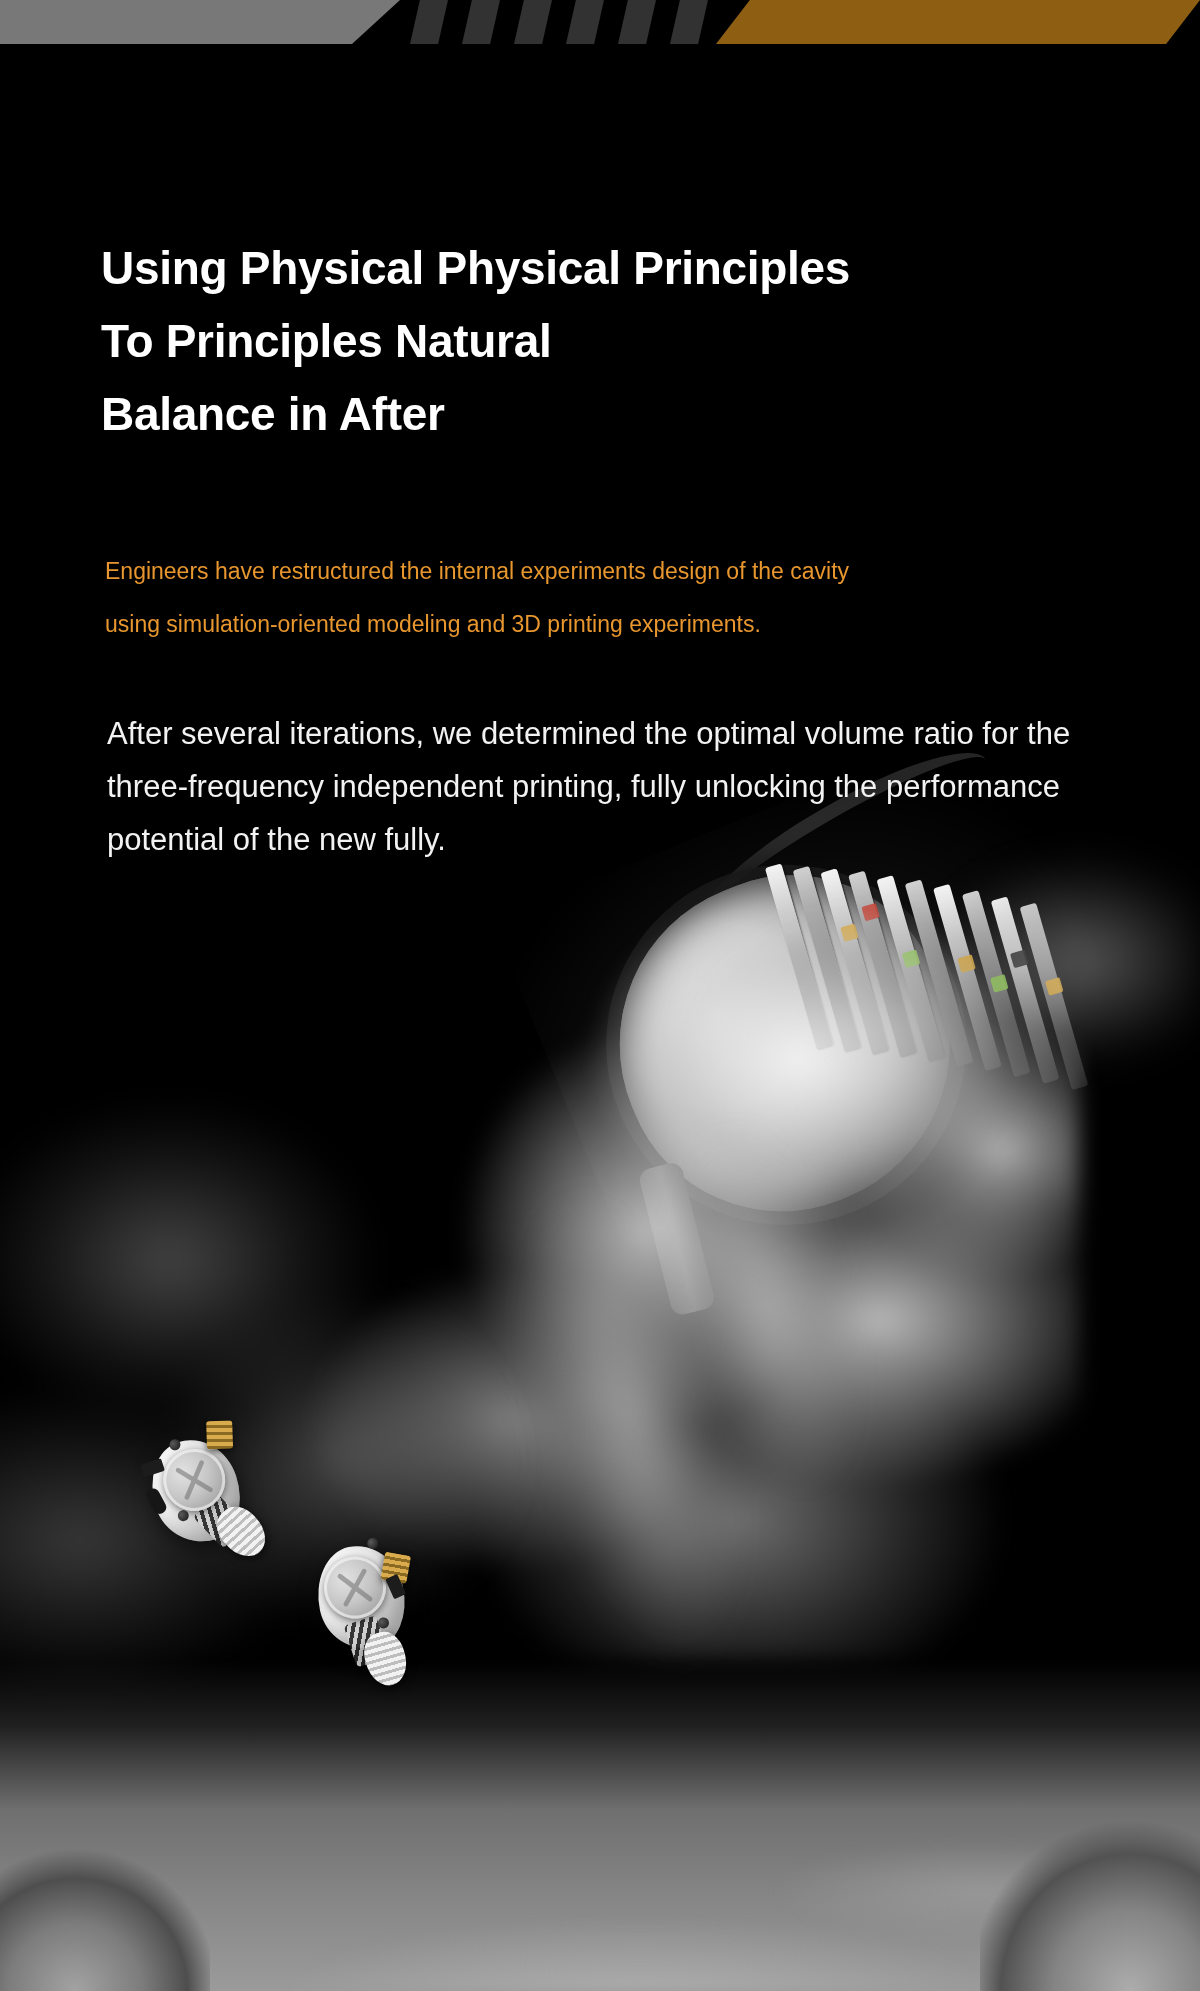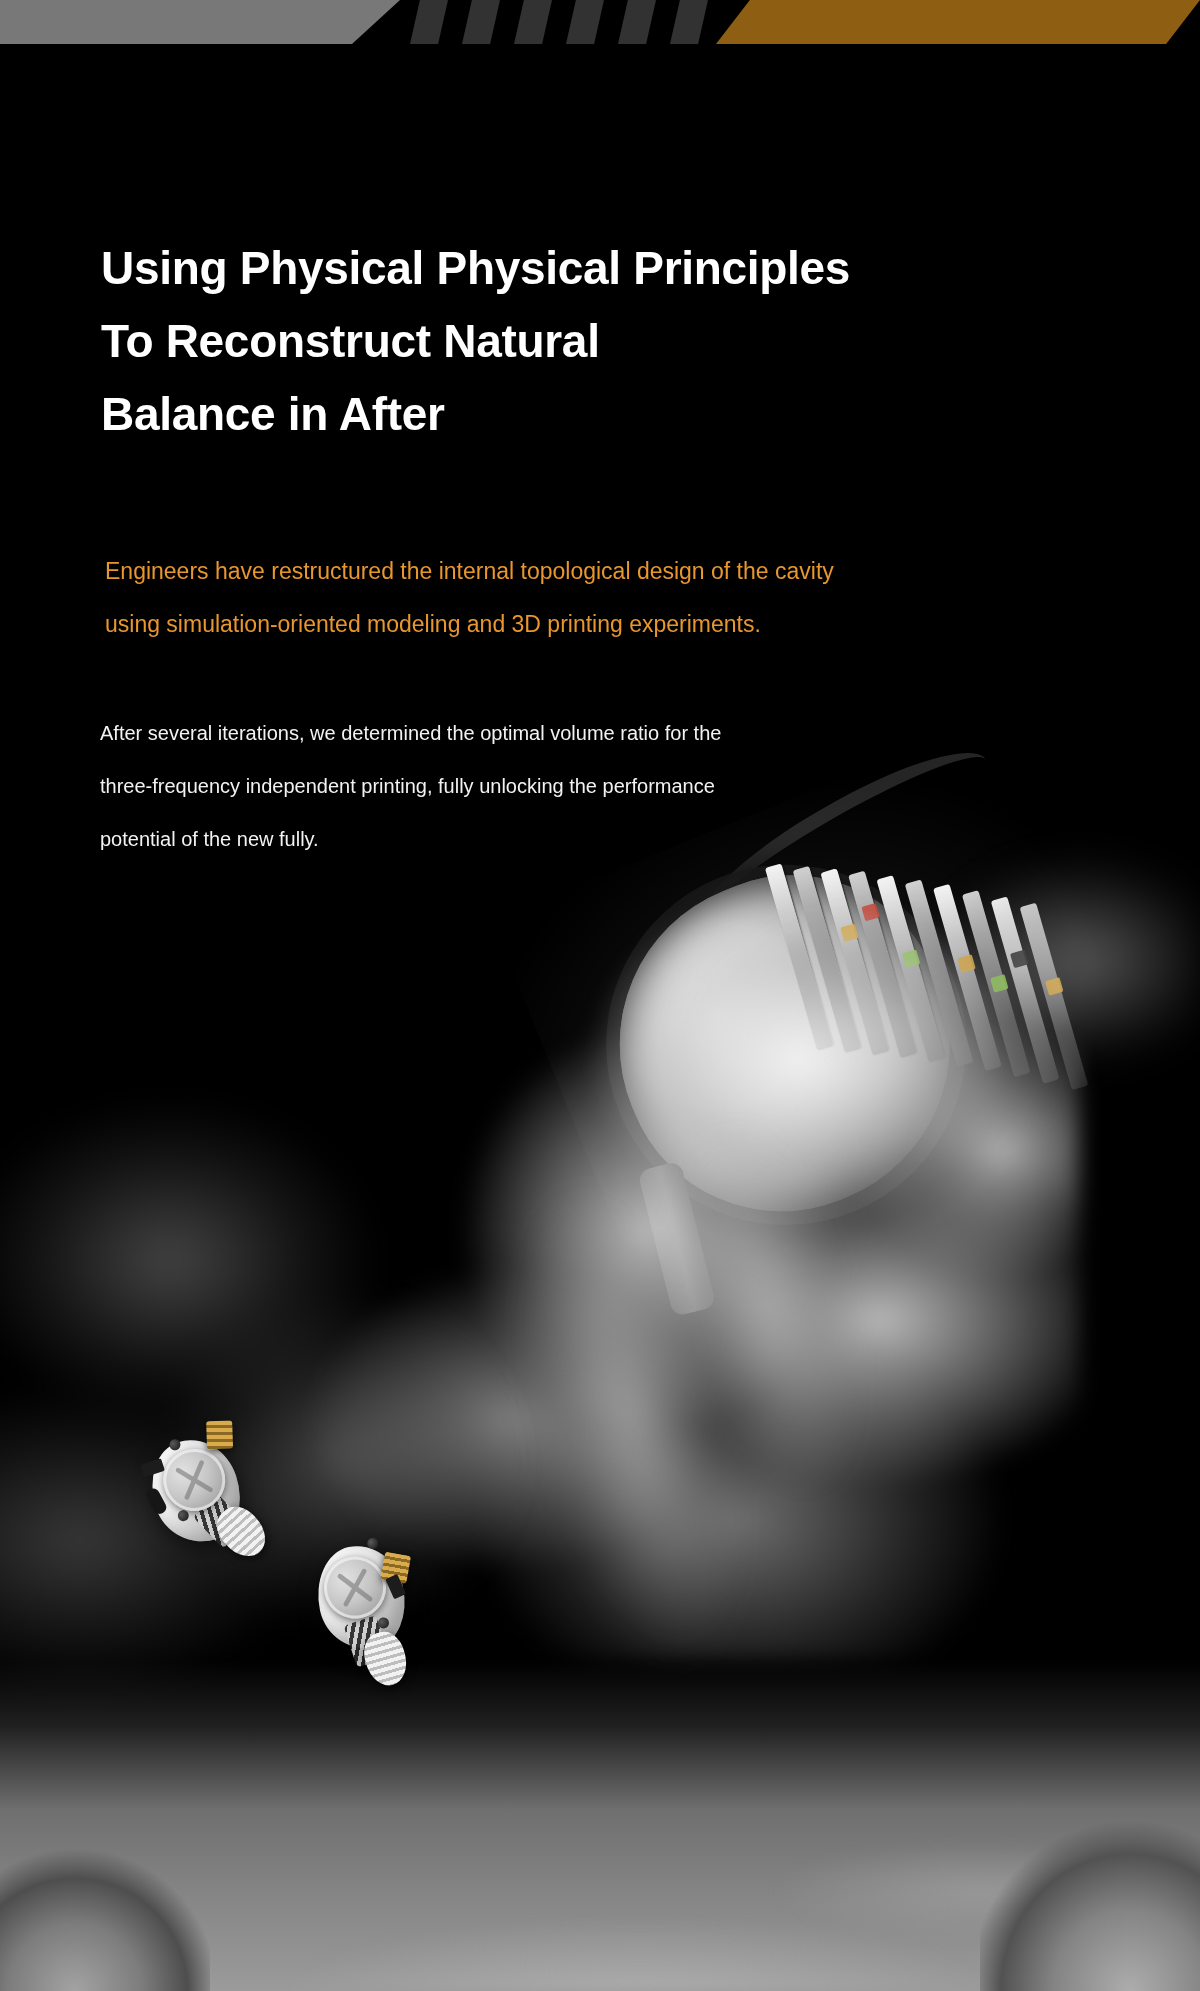"To Reconstruct Natural" span.hl-line { text: Reconstruct -> Principles }
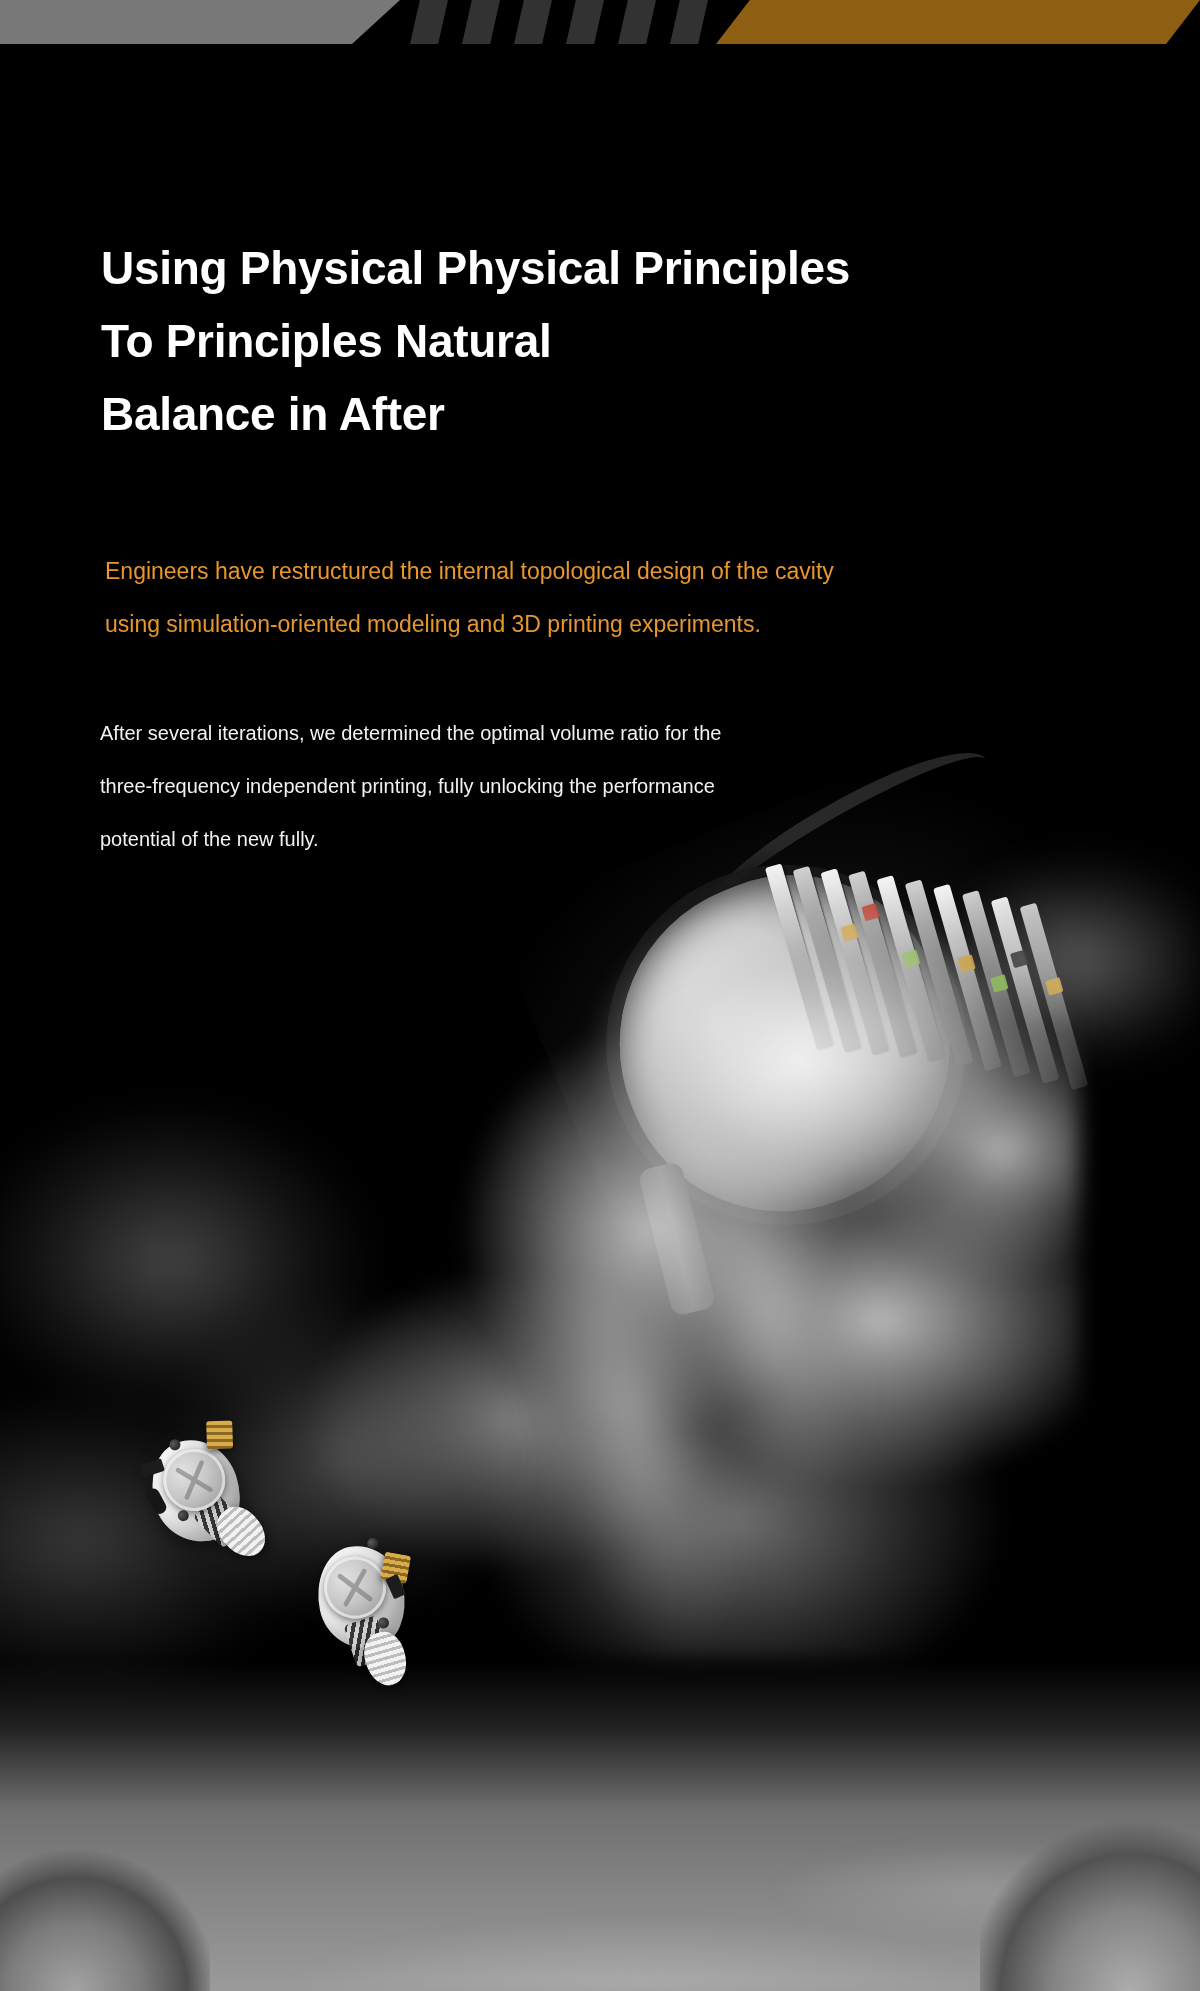"Engineers have restructured the internal" span.ld-line { text: topological -> experiments }
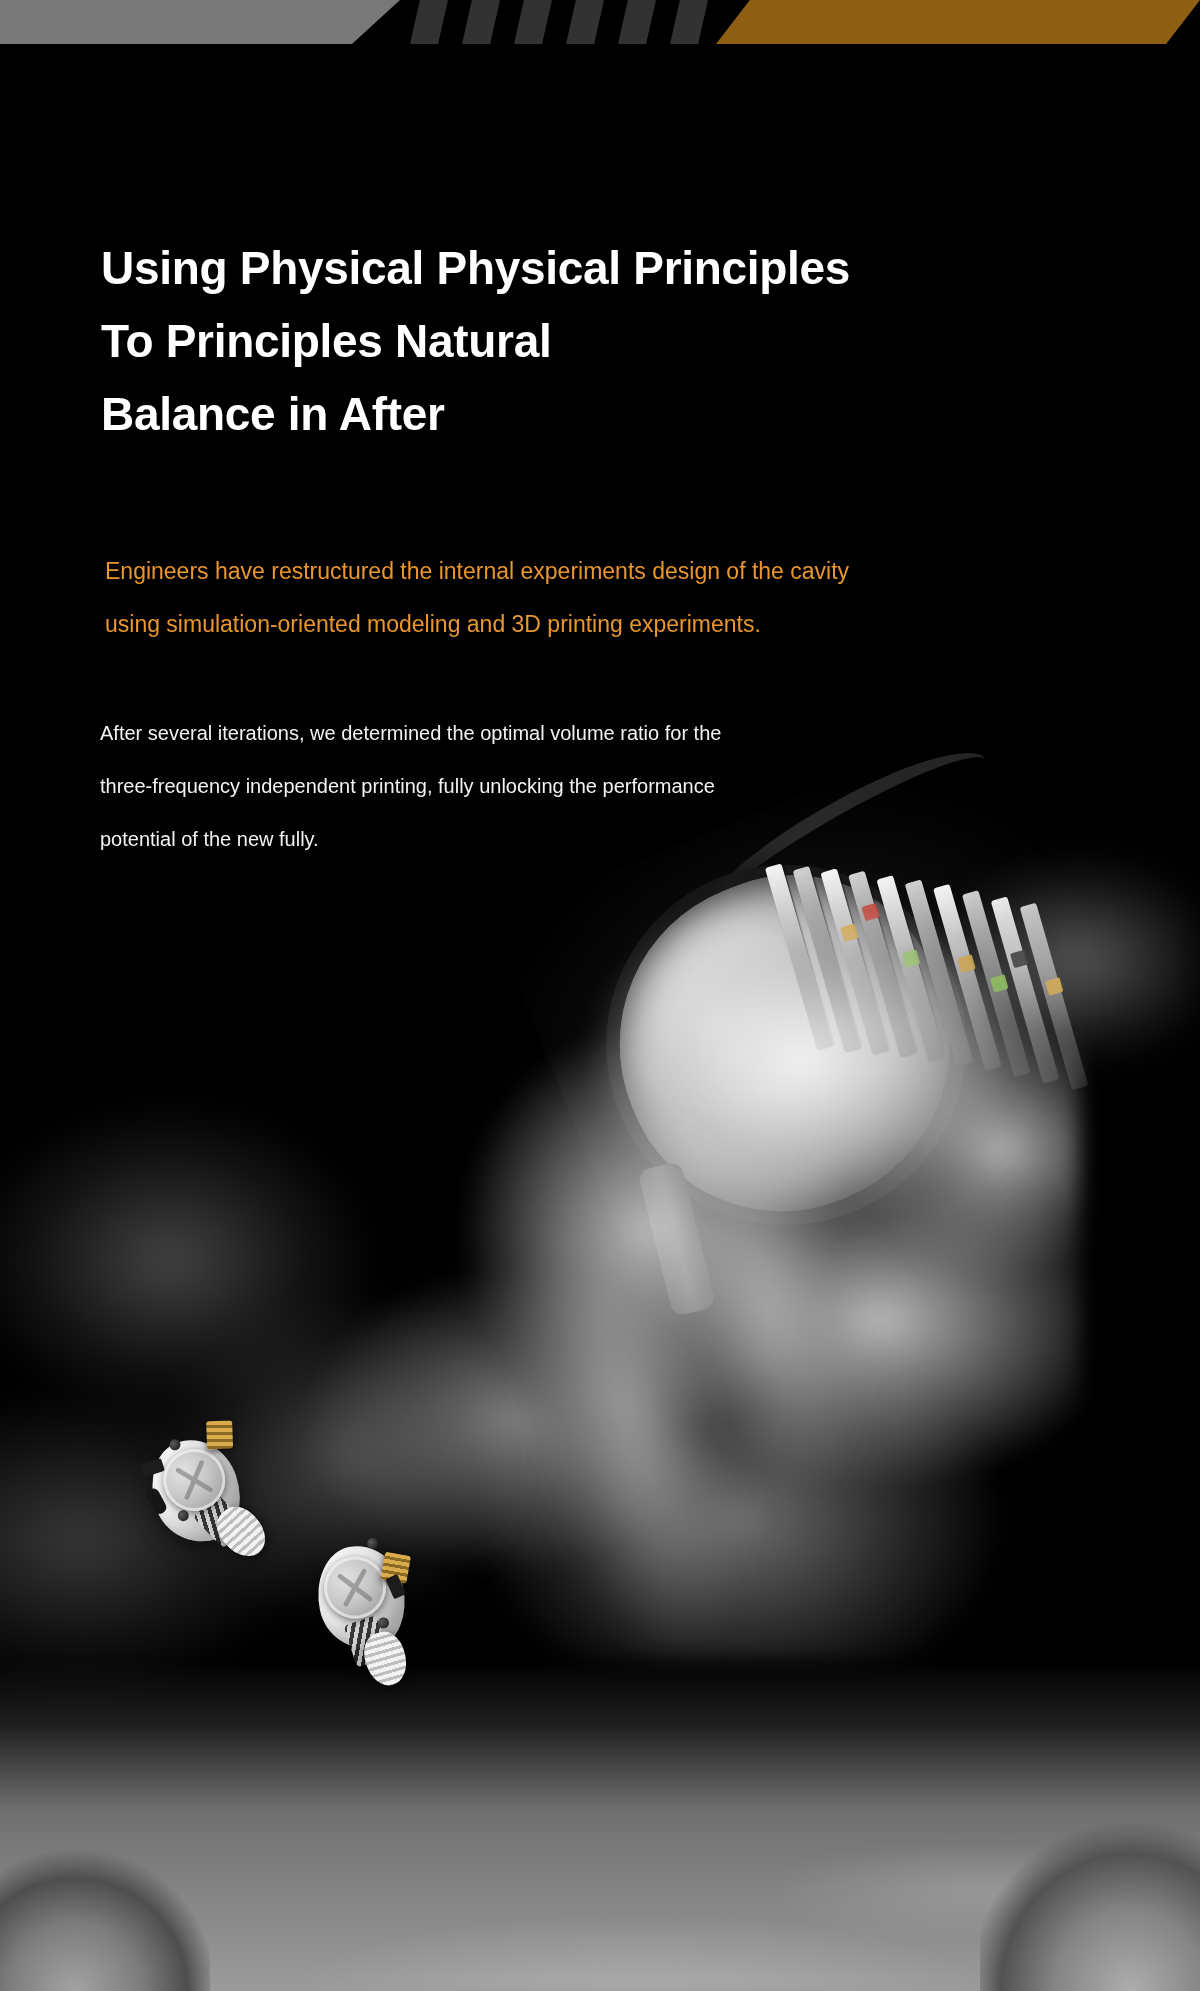"After several iterations, we determined" .body-copy { font-size: 20px -> 31px; left: 100px -> 107px }
